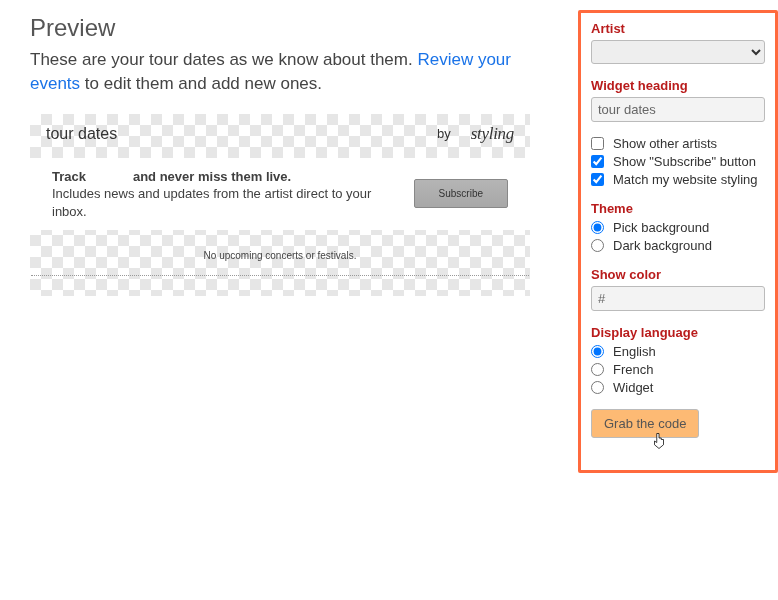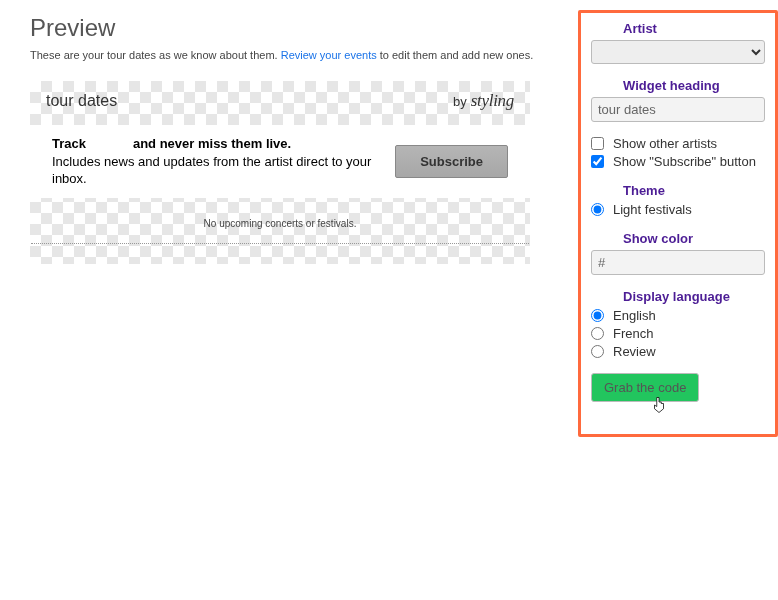"Artist" .fg label.title, .fg .title { color: #4c1d95 -> #b91c1c; margin-left: 32px -> none }
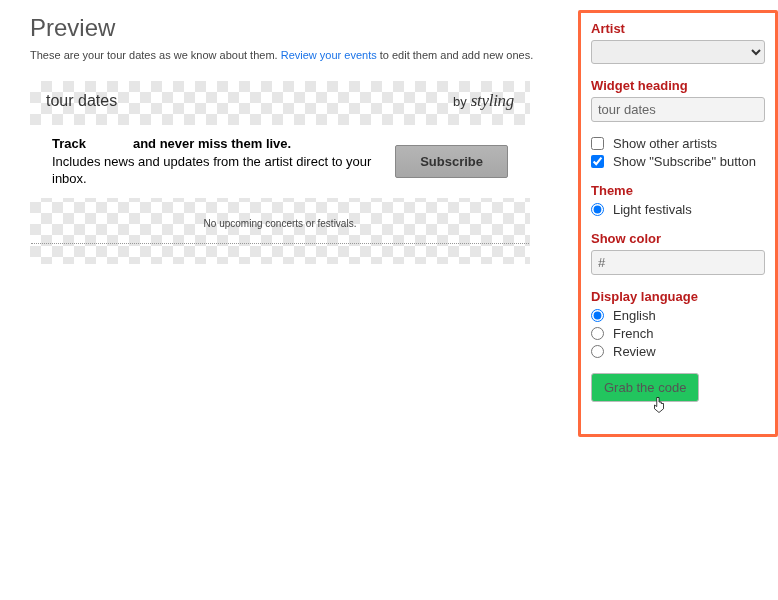"These are your tour dates" .preview-desc { font-size: 11px -> 17px }
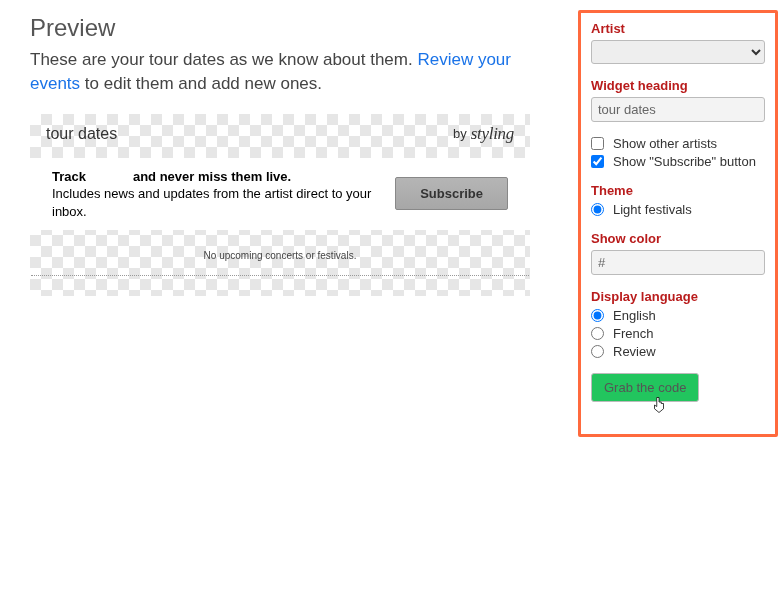"by" .songkick-logo { gap: 4px -> 20px }
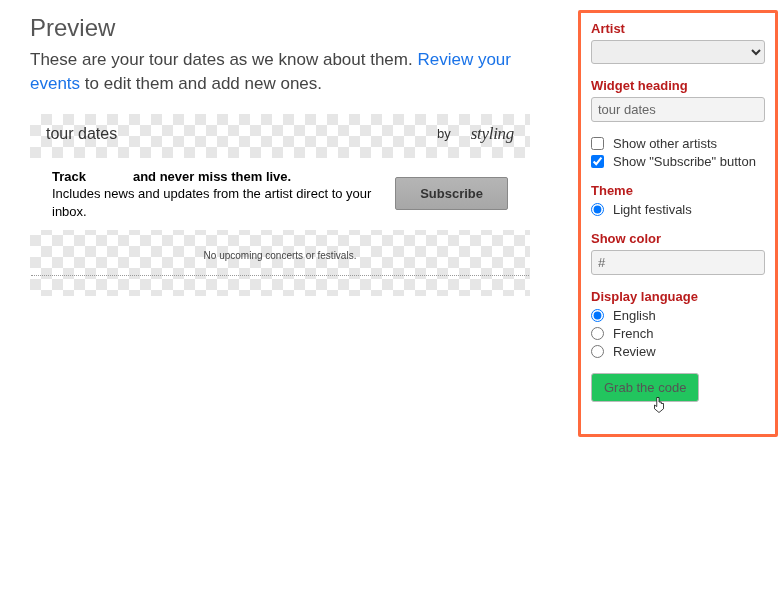"Track and never miss them" .wp-body .text { color: #000000 -> #404040 }
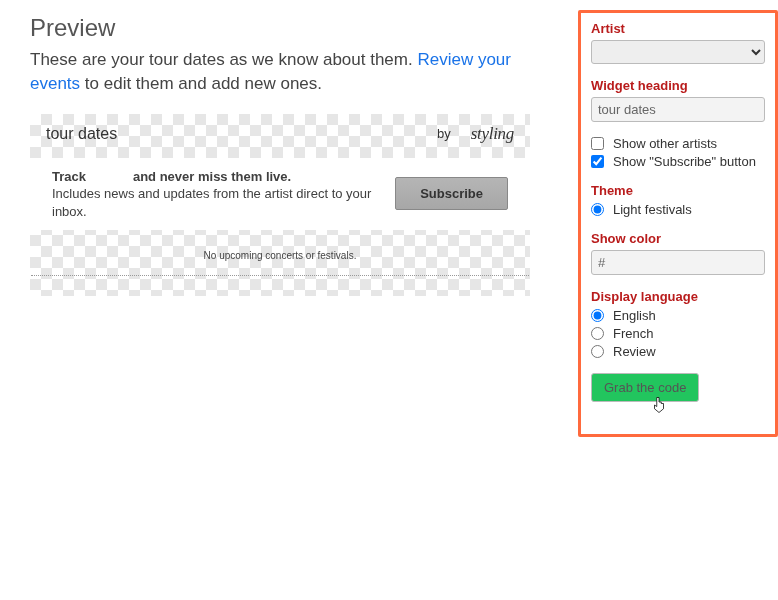"Match my website styling" div.chk-row { html: none -> <div> <input> <span>Match my website styling</span> </div> }
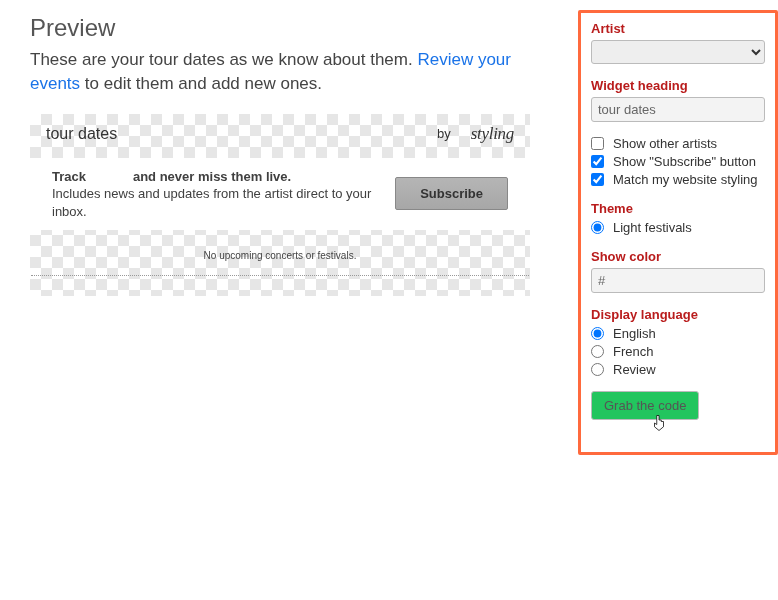"Subscribe" .subscribe-btn { font-size: 13px -> 10px; font-weight: bold -> none }
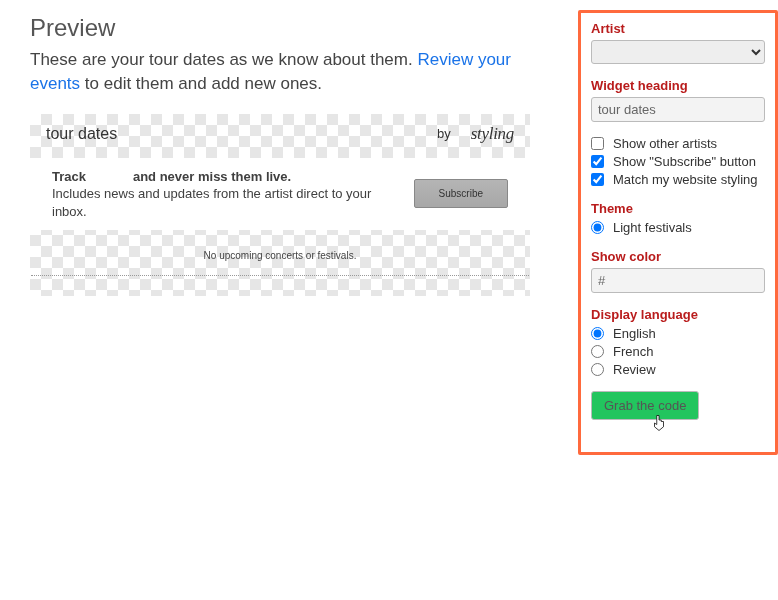"Light festivals" span { text: Light festivals -> Pick background }
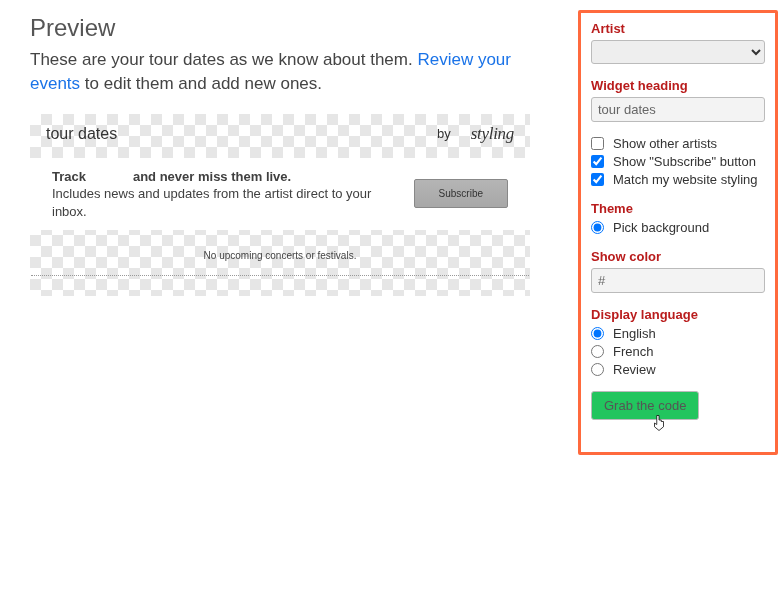"Dark background" div.rad-row { html: none -> <div> <input> <span>Dark background</span> </div> }
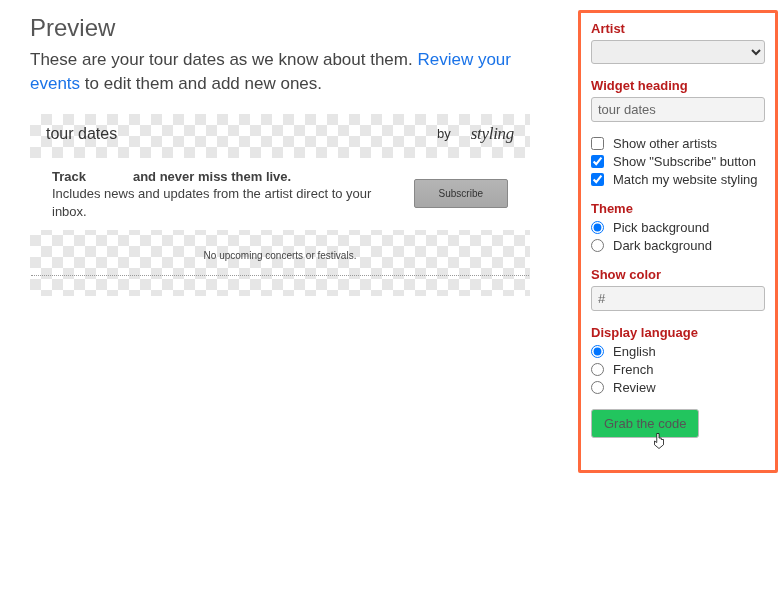"Review" span { text: Review -> Widget }
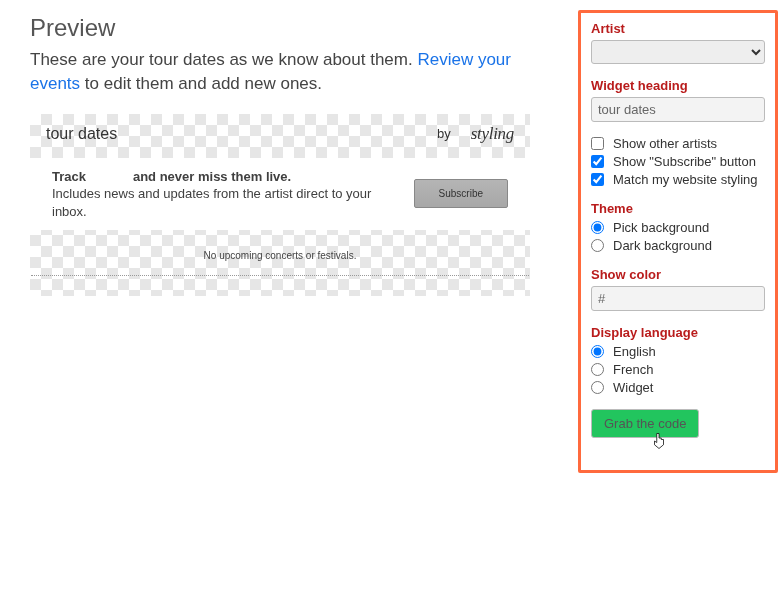"Grab the code" .grab-btn { background: #22c55e -> #fdba74 }
